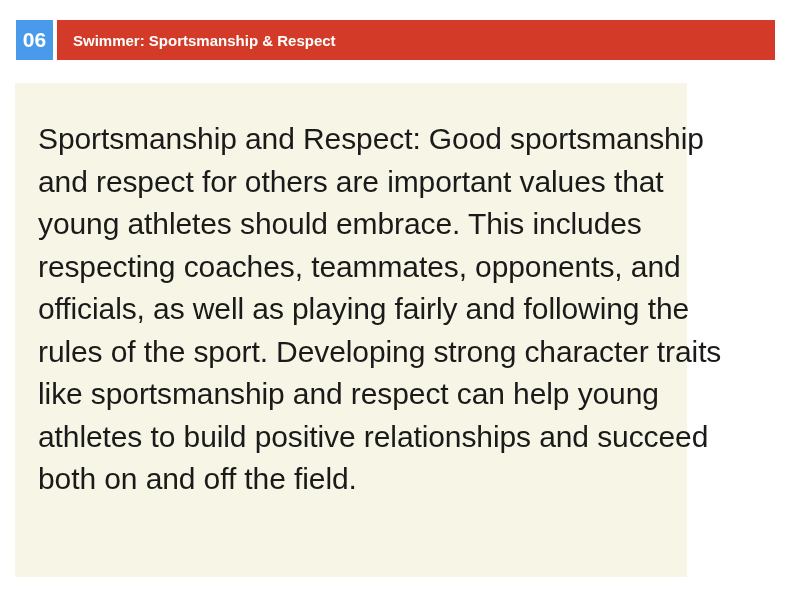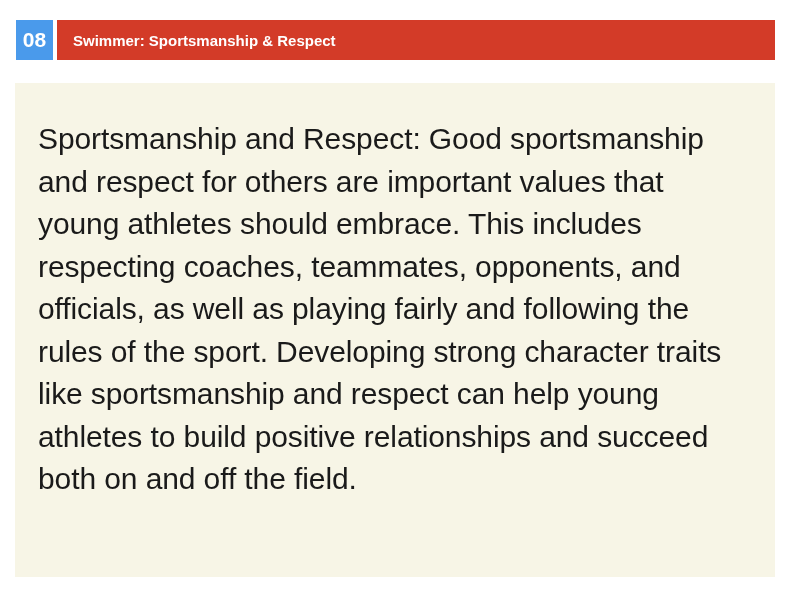"08" div.slide-number-badge { text: 08 -> 06 }
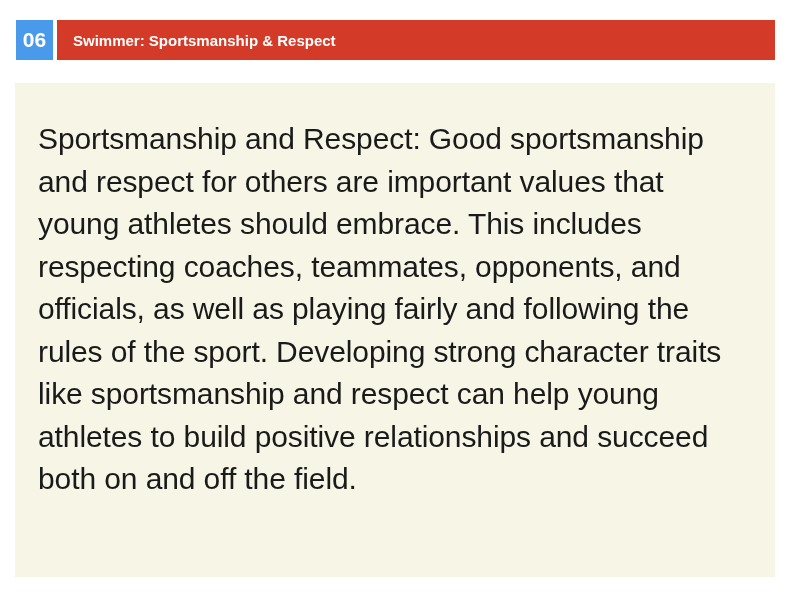"Sportsmanship and Respect: Good" .content-panel { width: 760px -> 672px }
